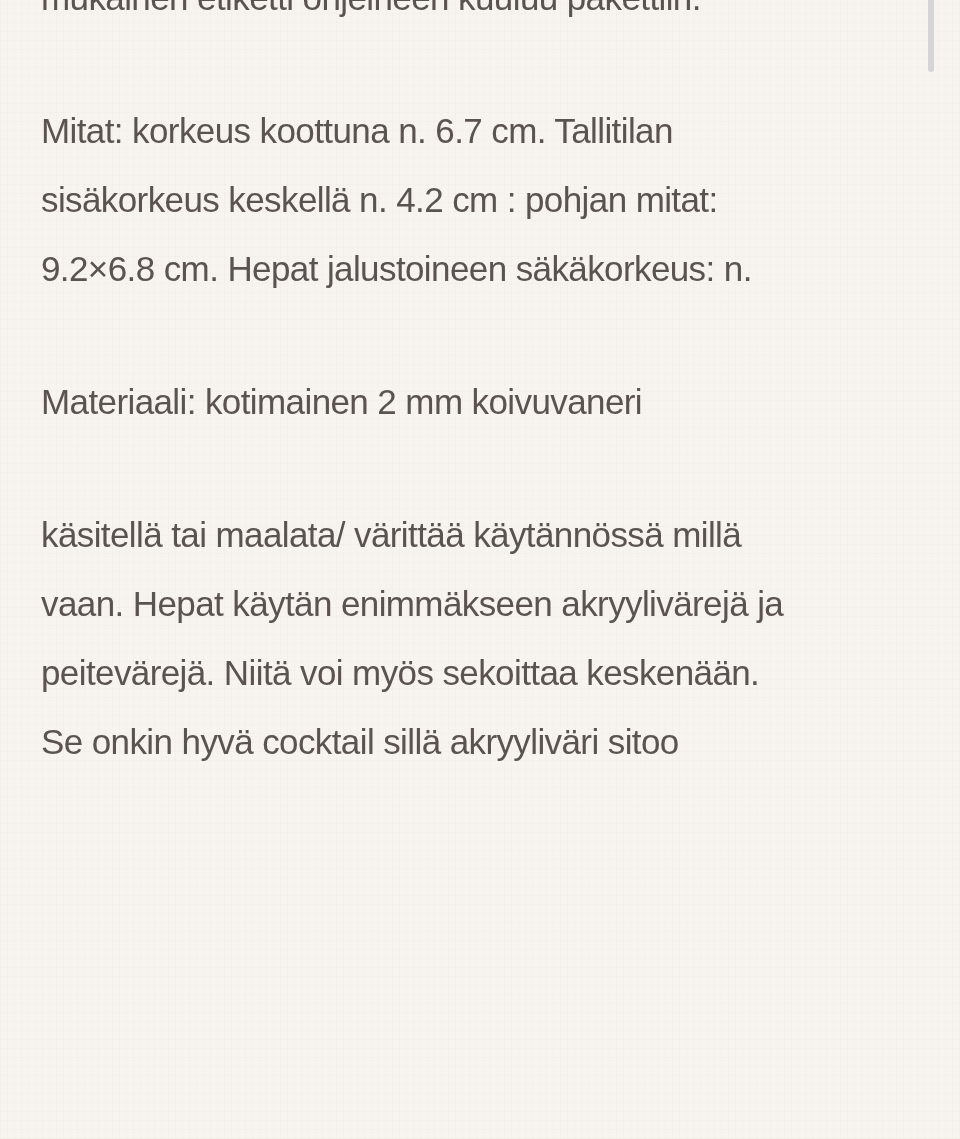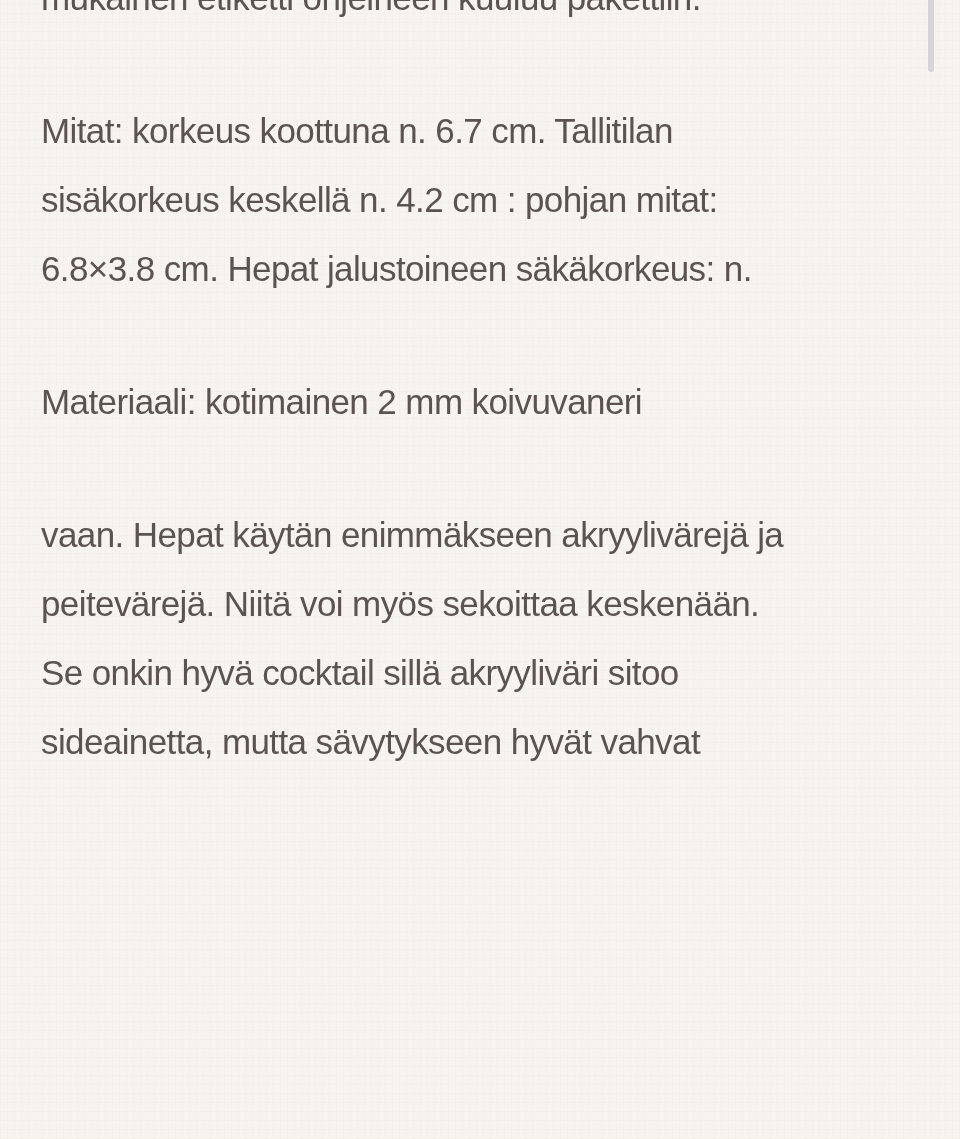"6.8×3.8 cm. Hepat jalustoineen" span.line { text: 6.8×3.8 -> 9.2×6.8 }
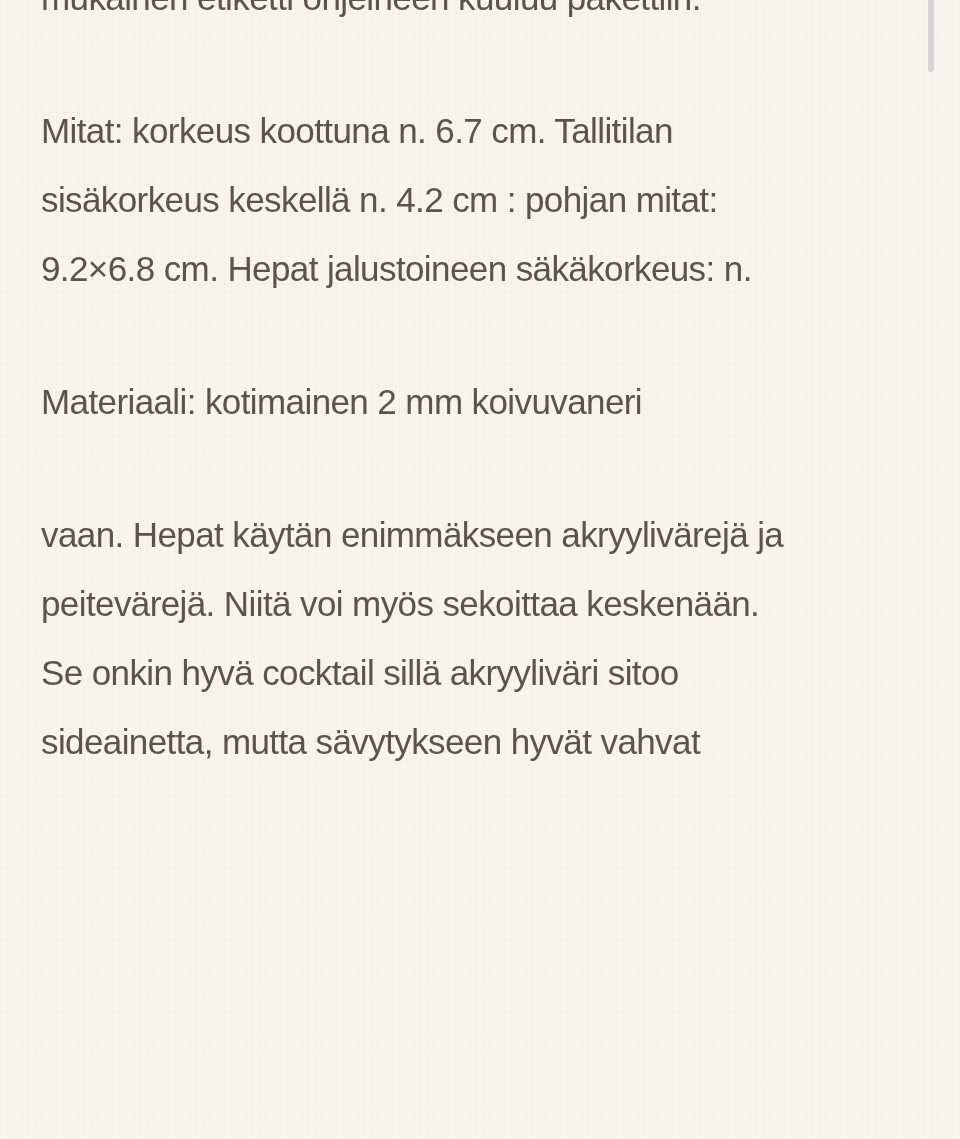"käsitellä tai maalata/ värittää" span.line { html: none -> <span>käsitellä tai maalata/ värittää käytännössä millä</span> }
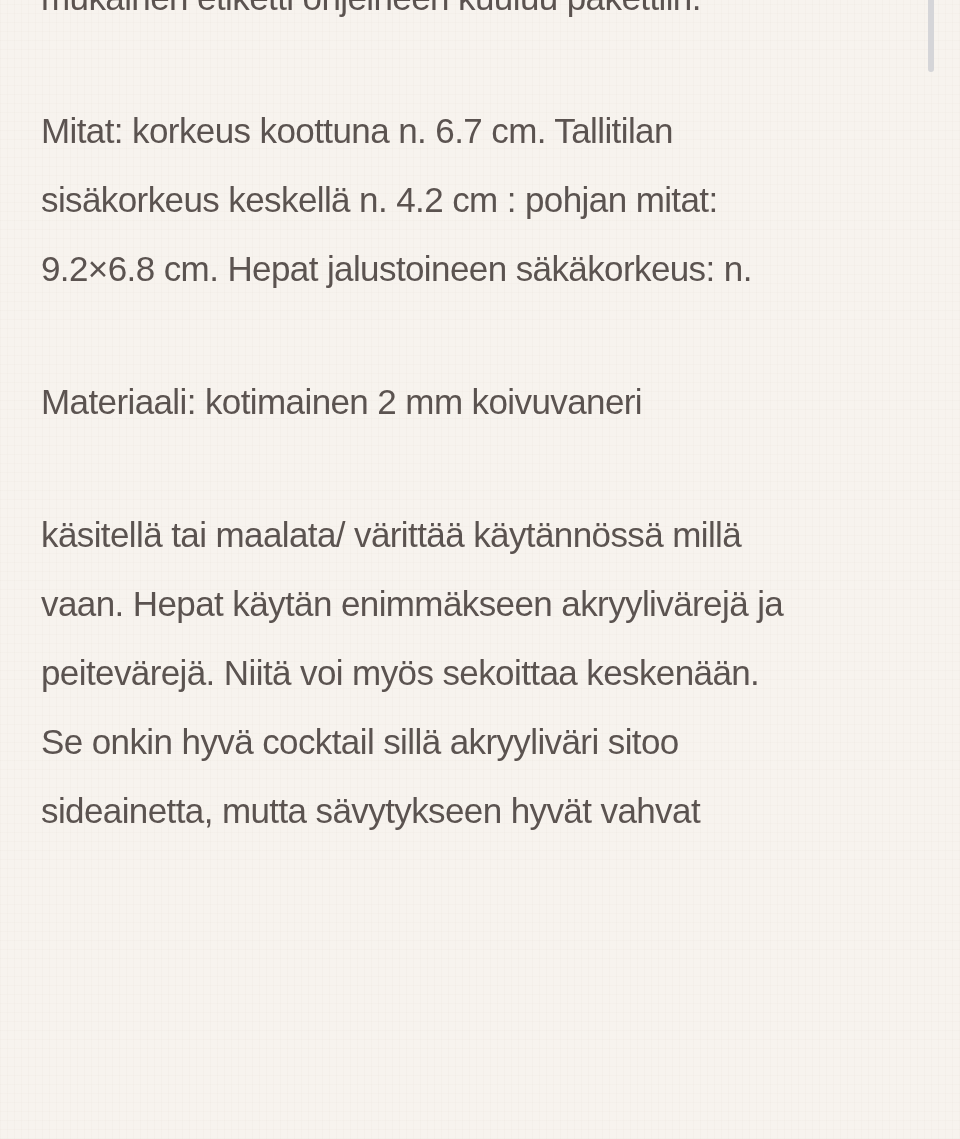"sideainetta, mutta sävytykseen hyvät" span.line { html: <span>sideainetta, mutta sävytykseen hyvät vahvat</span> -> none }
